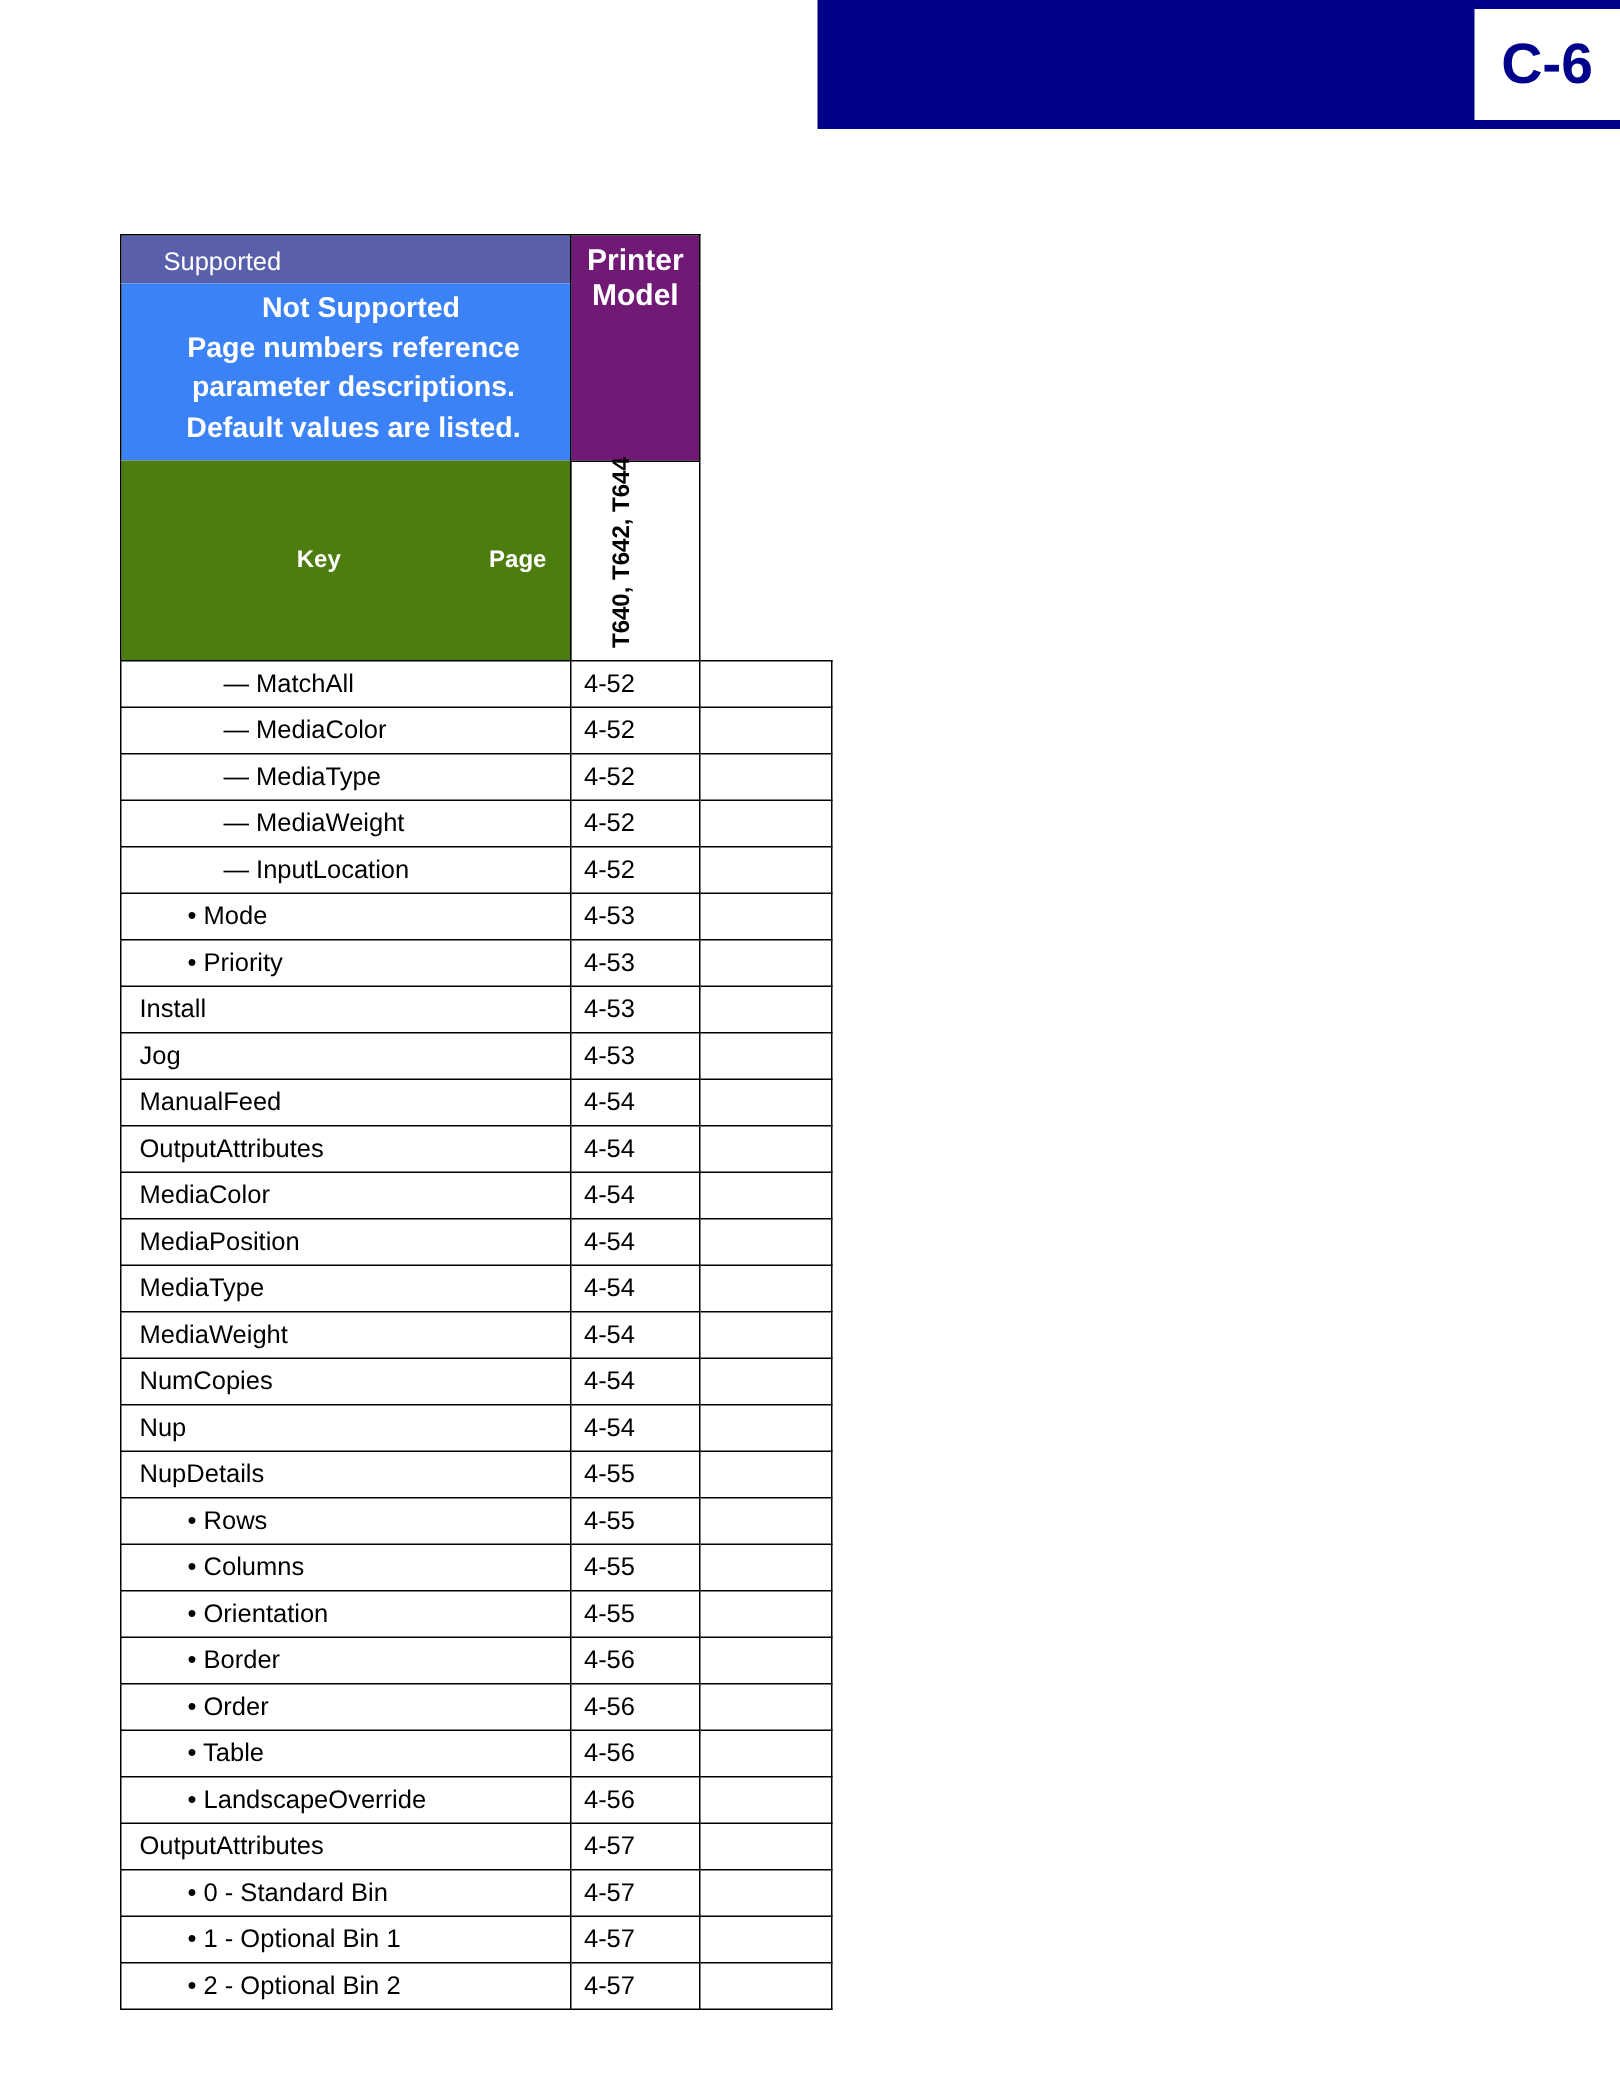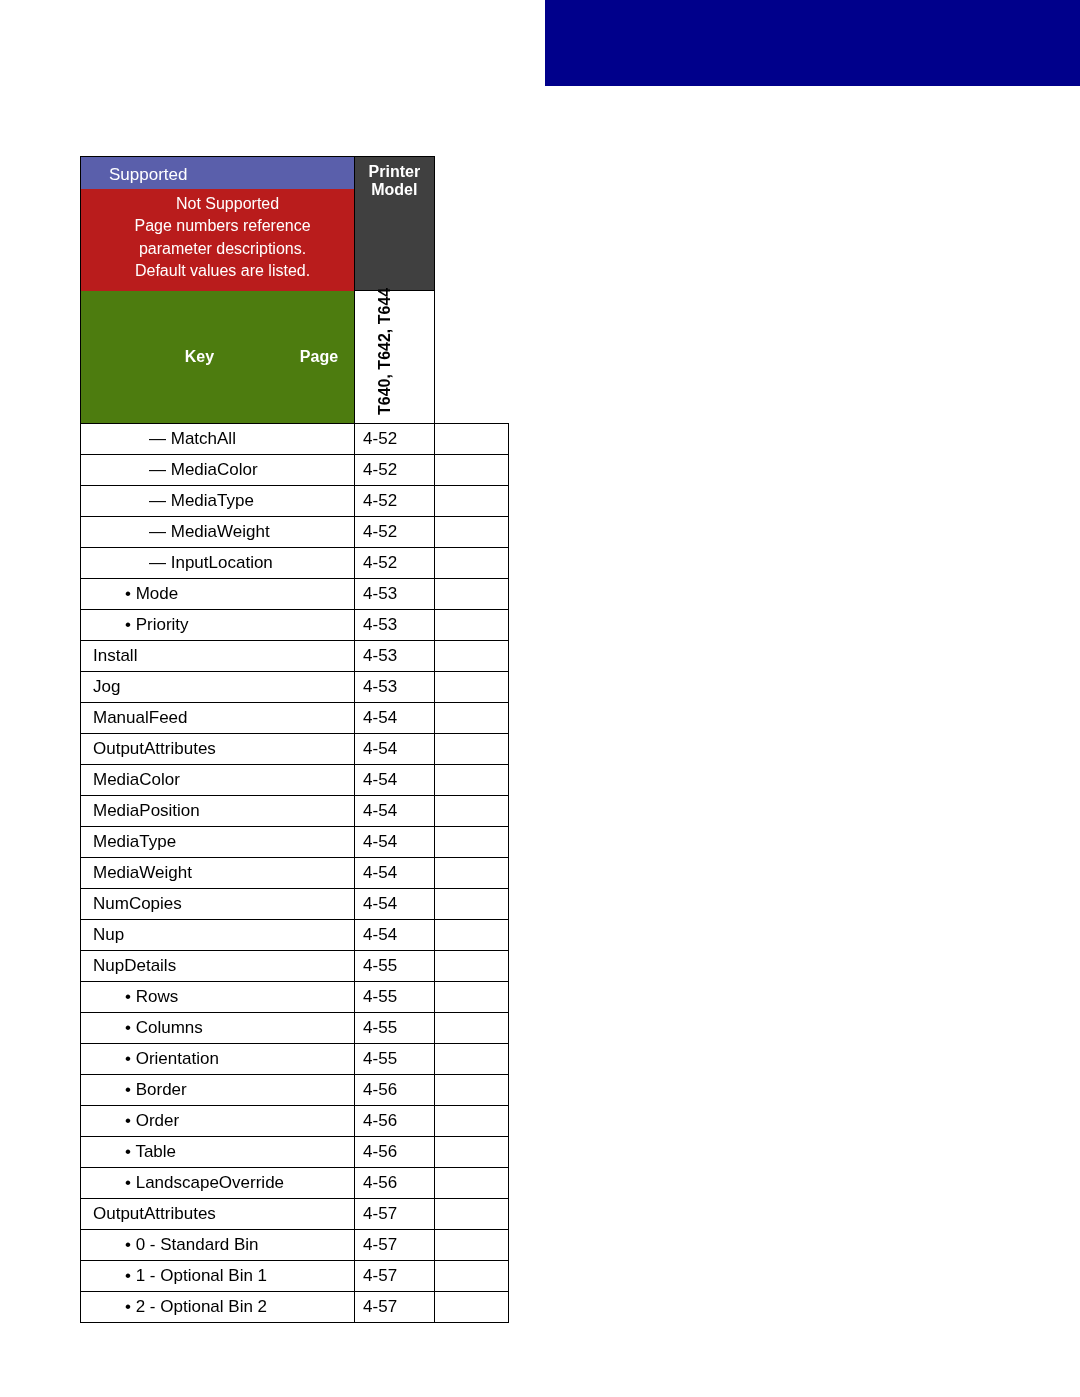"C-6" div.header-badge { html: none -> <div>C-6</div> }
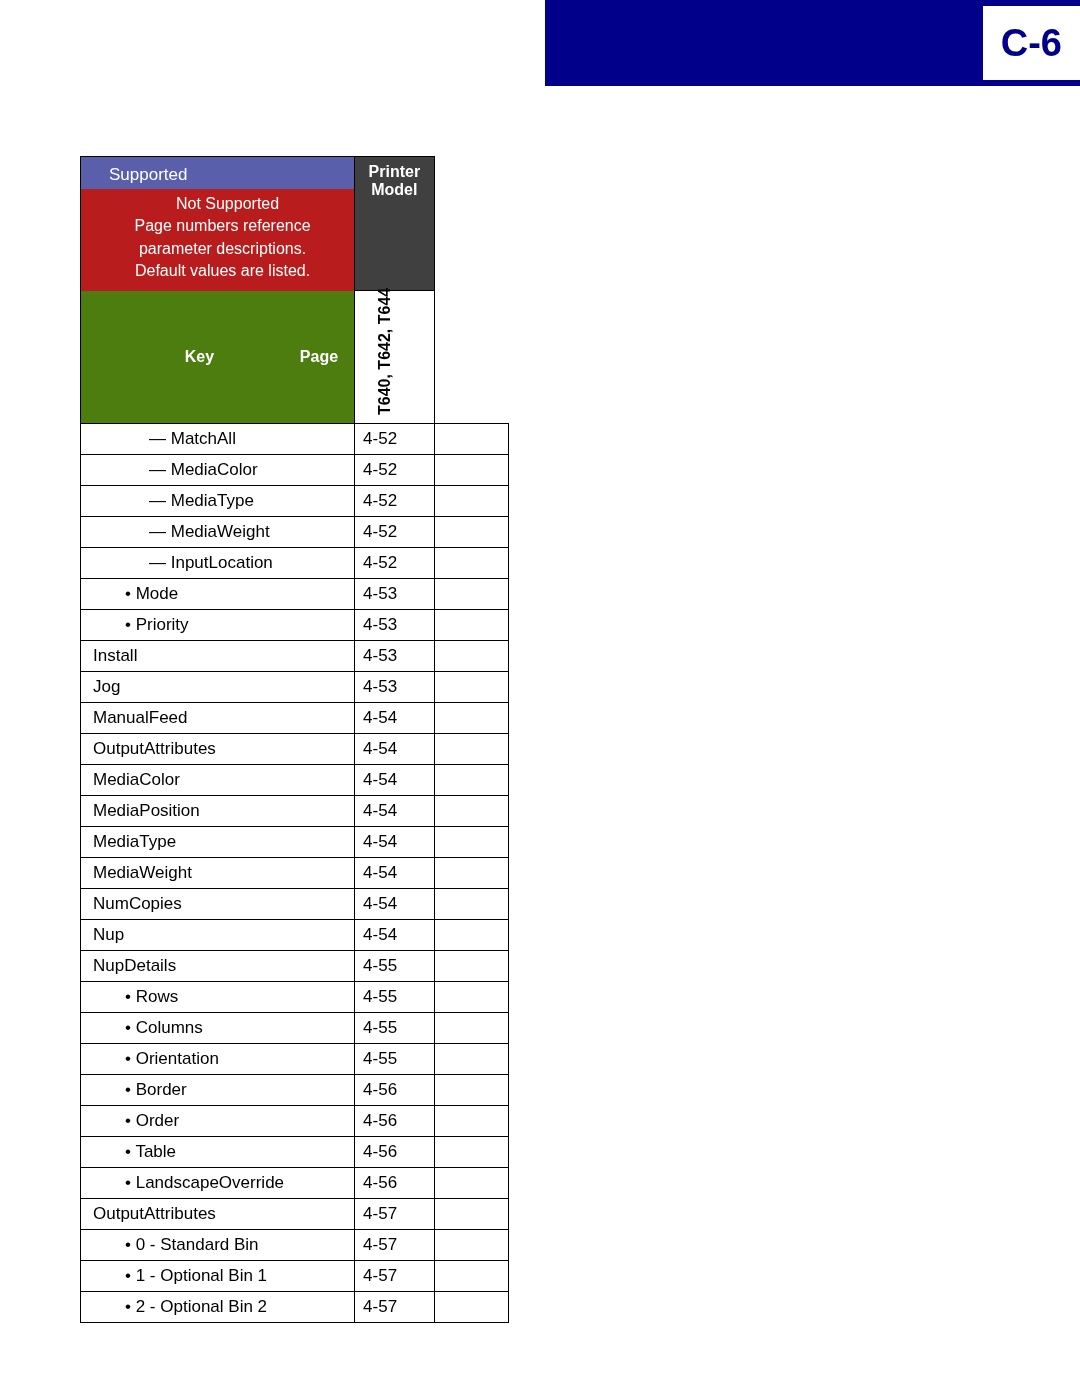"Supported" table.param { width: 429px -> 475px }
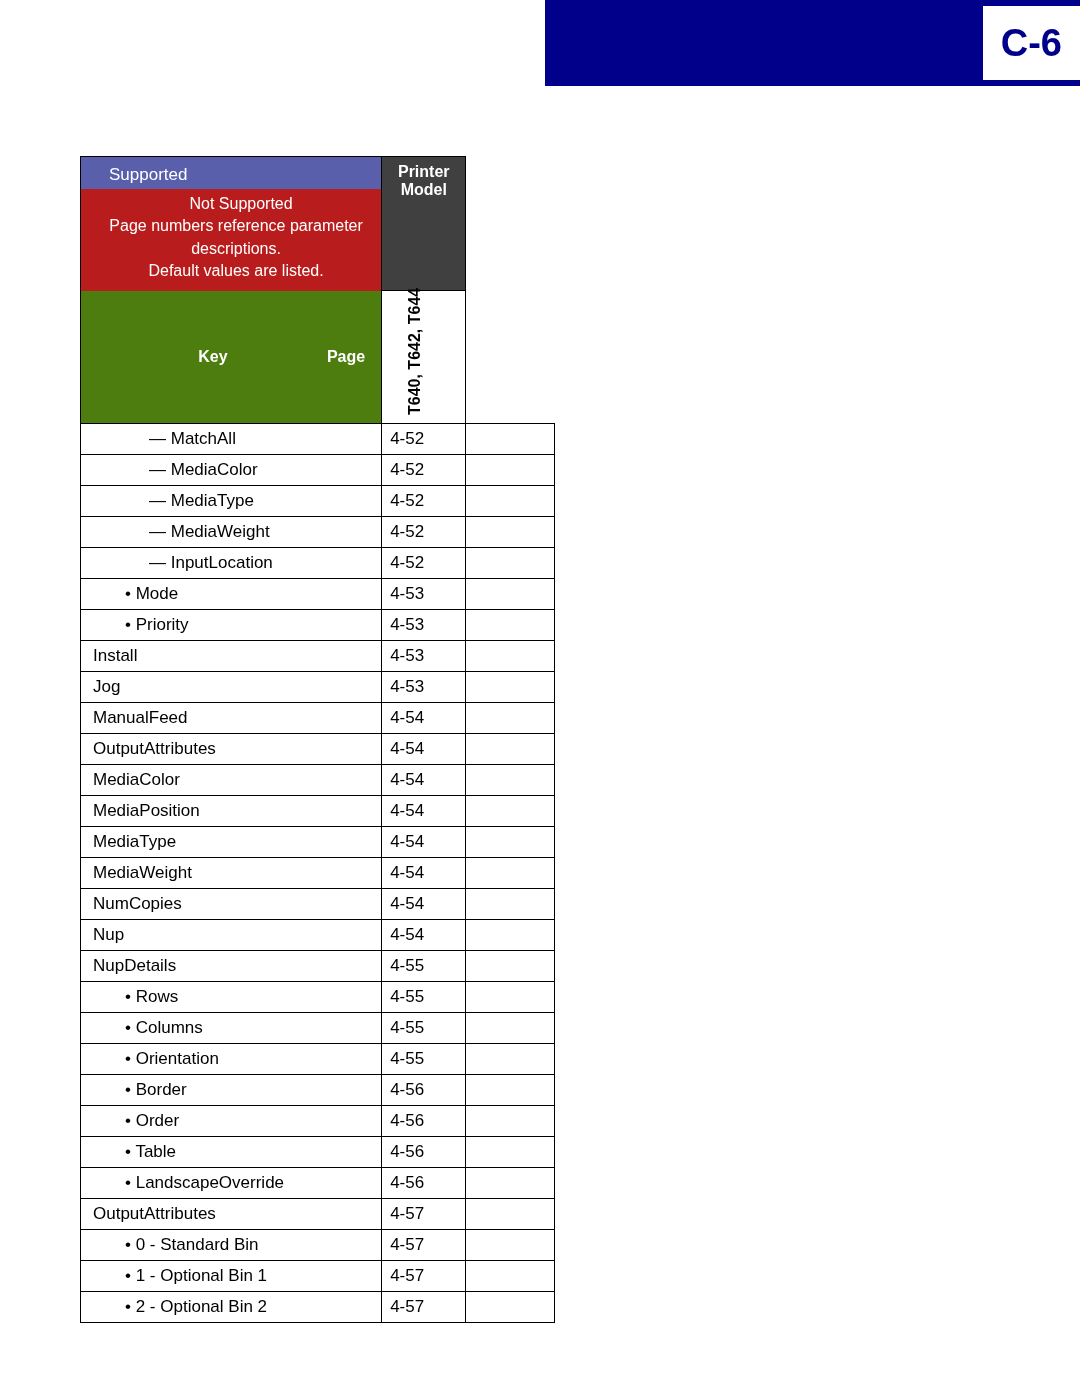"Printer Model" .hdr-printer { background: #404040 -> #701a75; font-size: 16px -> 20px }
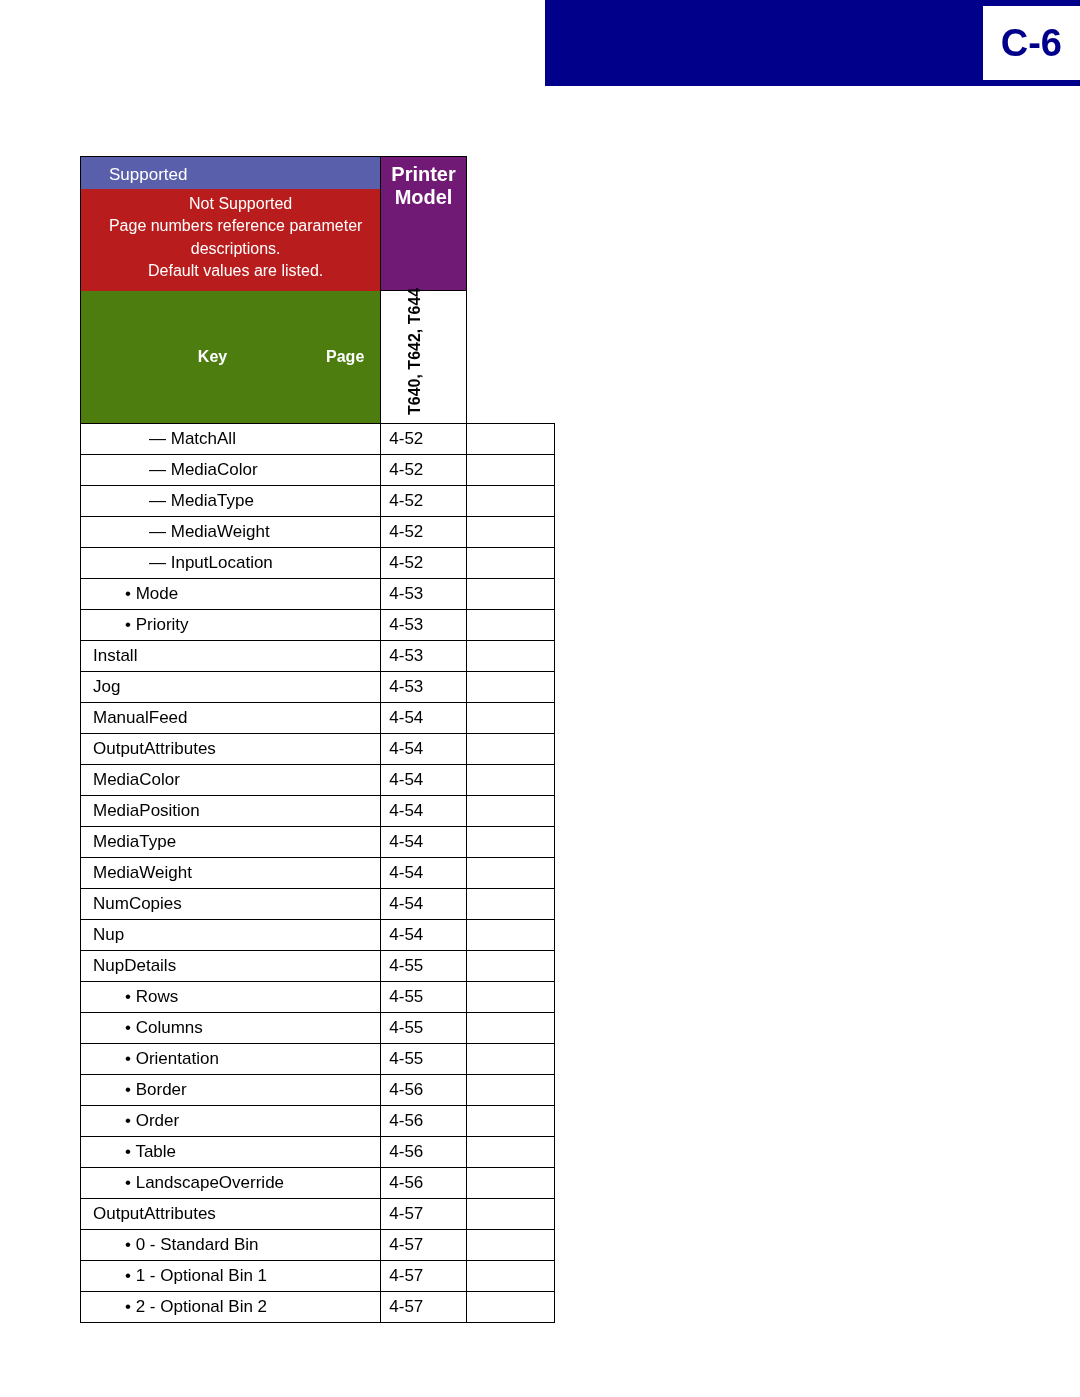"Not Supported" .hdr-notes { background: #b91c1c -> #3b82f6; font-size: 16px -> 19px; font-weight: normal -> bold }
